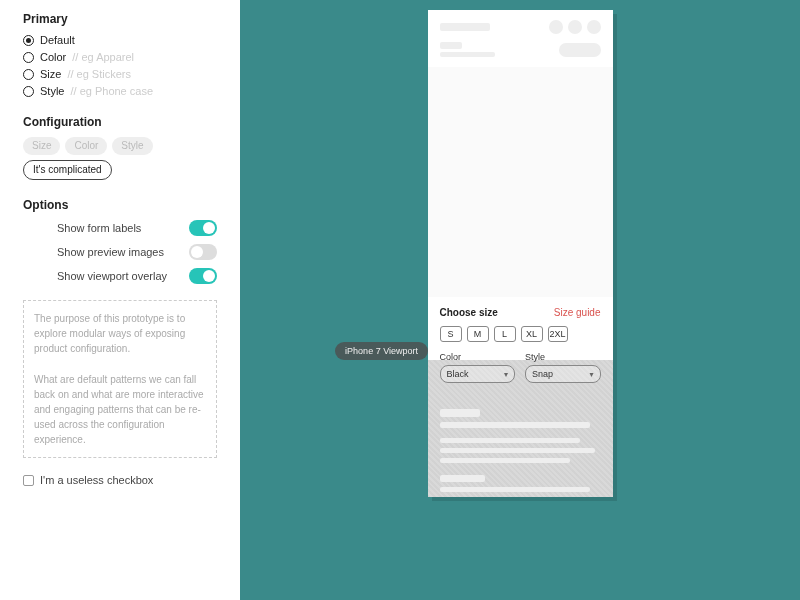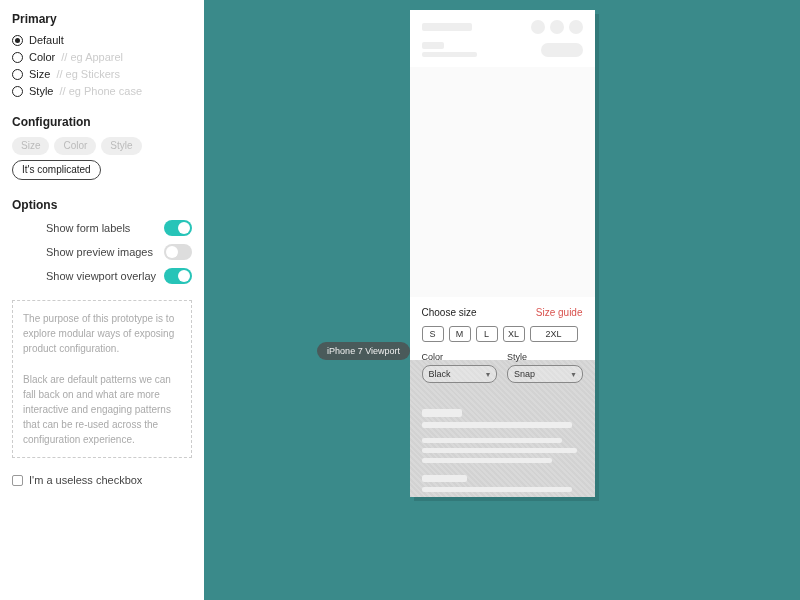"Primary" .sidebar { padding: 12px 12px -> 12px 23px; width: 204px -> 240px }
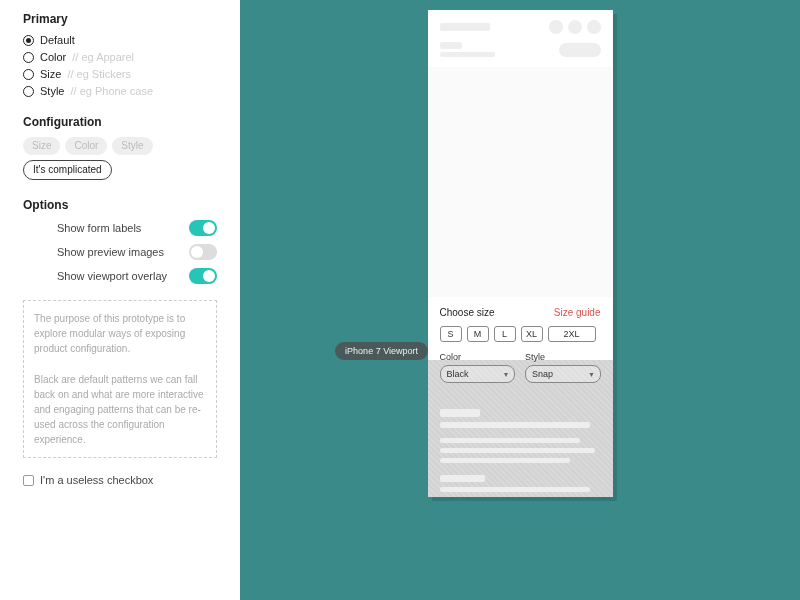"Choose size" .config-head .title { font-weight: 400 -> 700 }
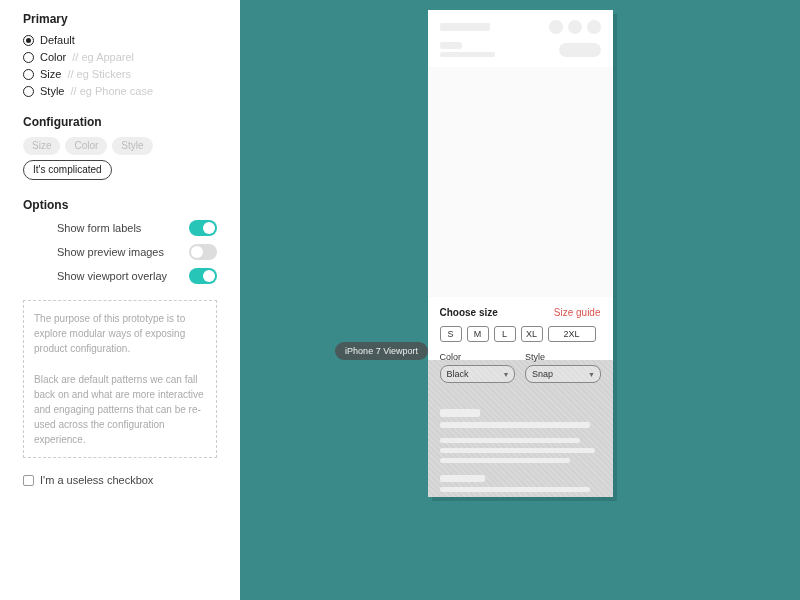"2XL" .size-btn.wide { width: 48px -> 20px }
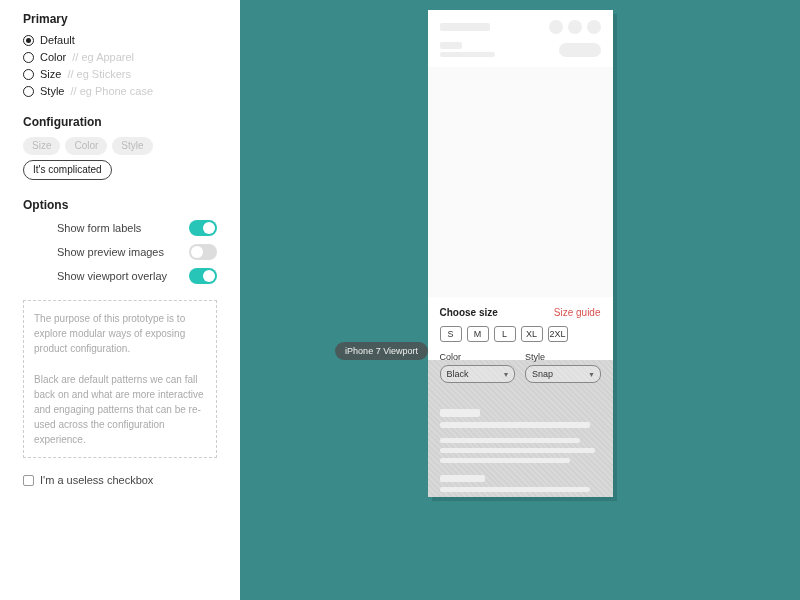"Black are default patterns we" p { text: Black -> What }
